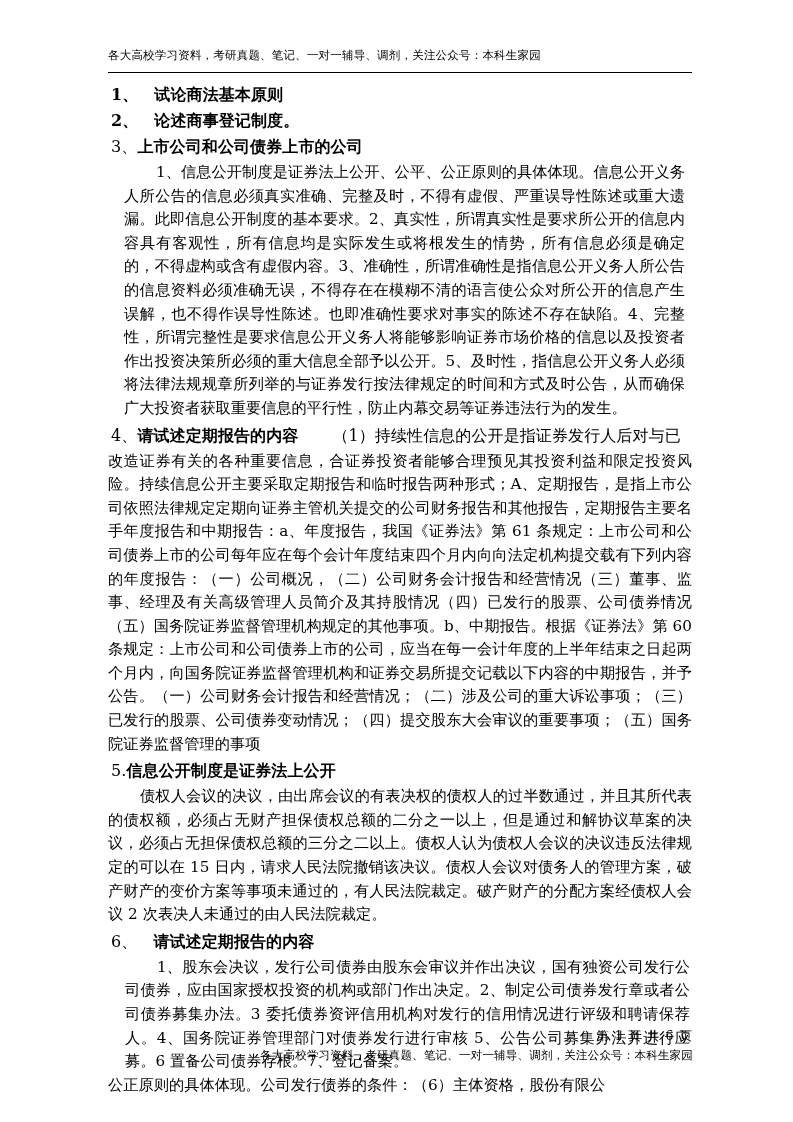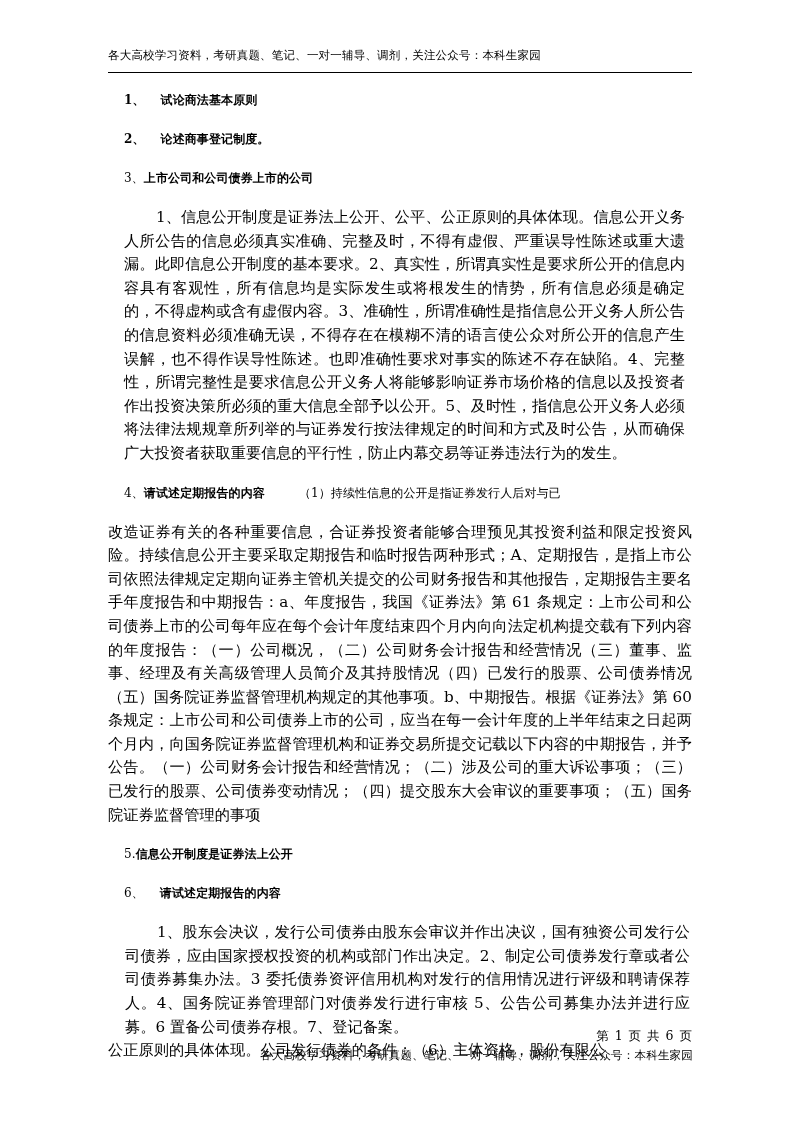"1、 试论商法基本原则" .heading { font-size: 12px -> 16px; margin: 16px -> 3px }
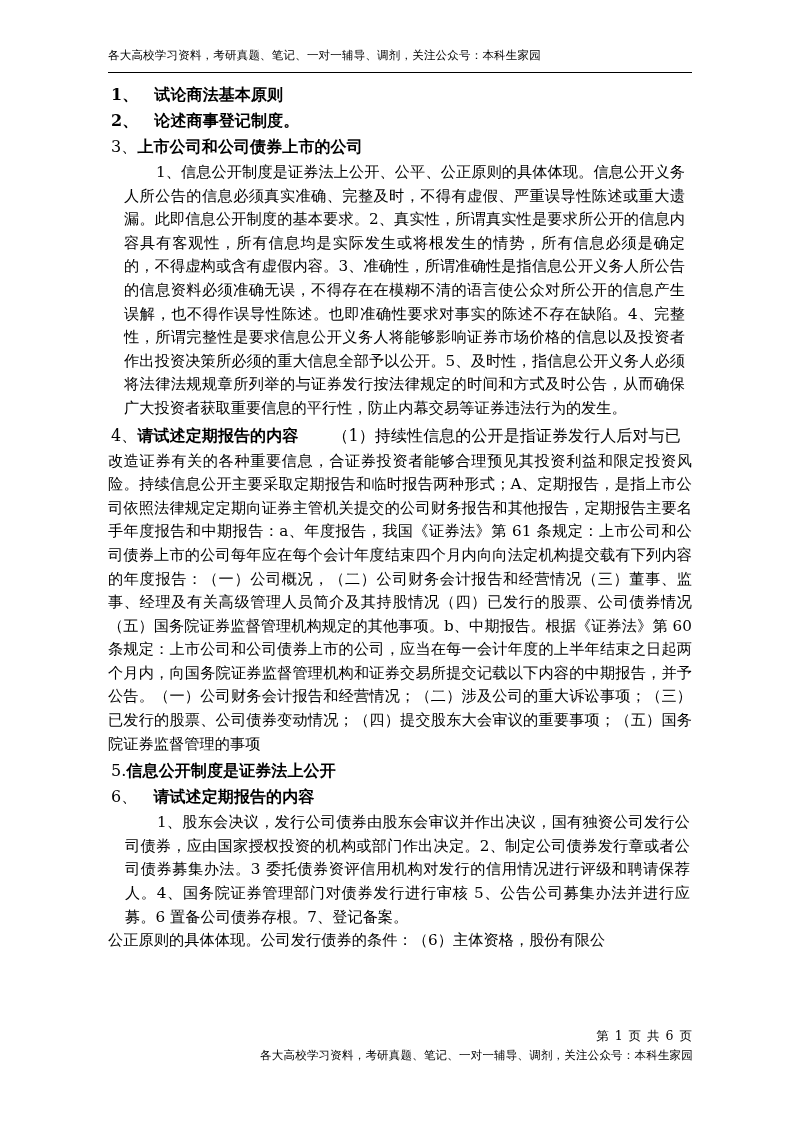"债权人会议的决议，由出席会议的有表决权的债权人的过半数通过，并且其所代表的债权额" p.para { html: none -> <p>债权人会议的决议，由出席会议的有表决权的债权人的过半数通过，并且其所代表的债权额，必须占无财产担保债权总额的二分之一以上，但是通过和解协议草案的决议，必须占无担保债权总额的三分之二以上。债权人认为债权人会议的决议违反法律规定的可以在 15 日内，请求人民法院撤销该决议。债权人会议对债务人的管理方案，破产财产的变价方案等事项未通过的，有人民法院裁定。破产财产的分配方案经债权人会议 2 次表决人未通过的由人民法院裁定。</p> }
